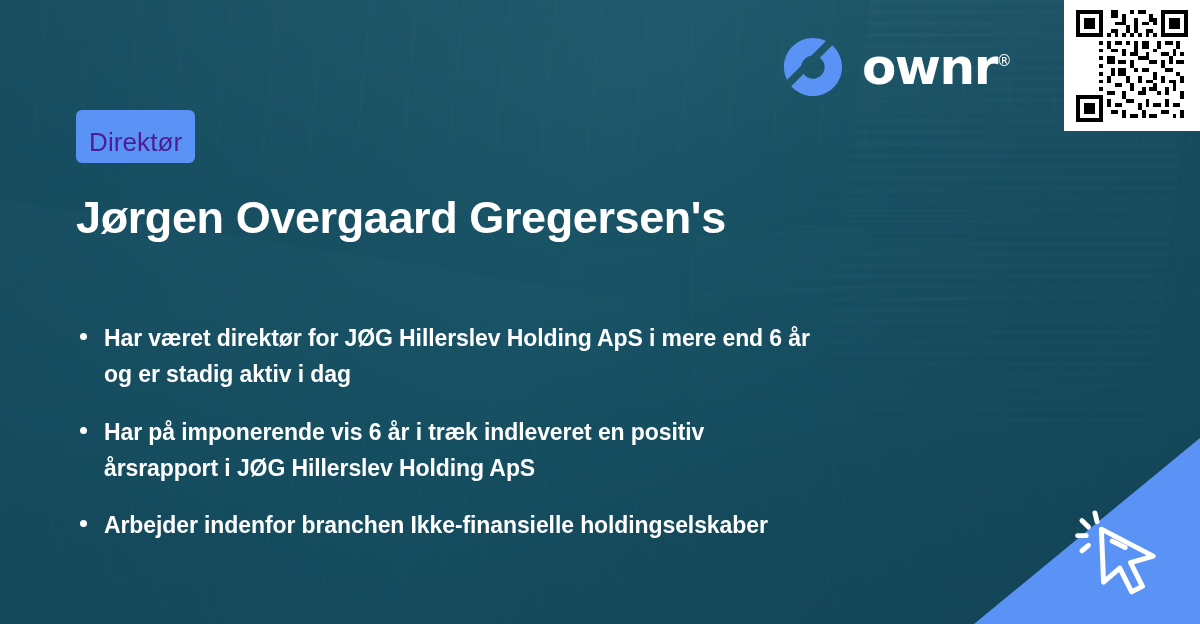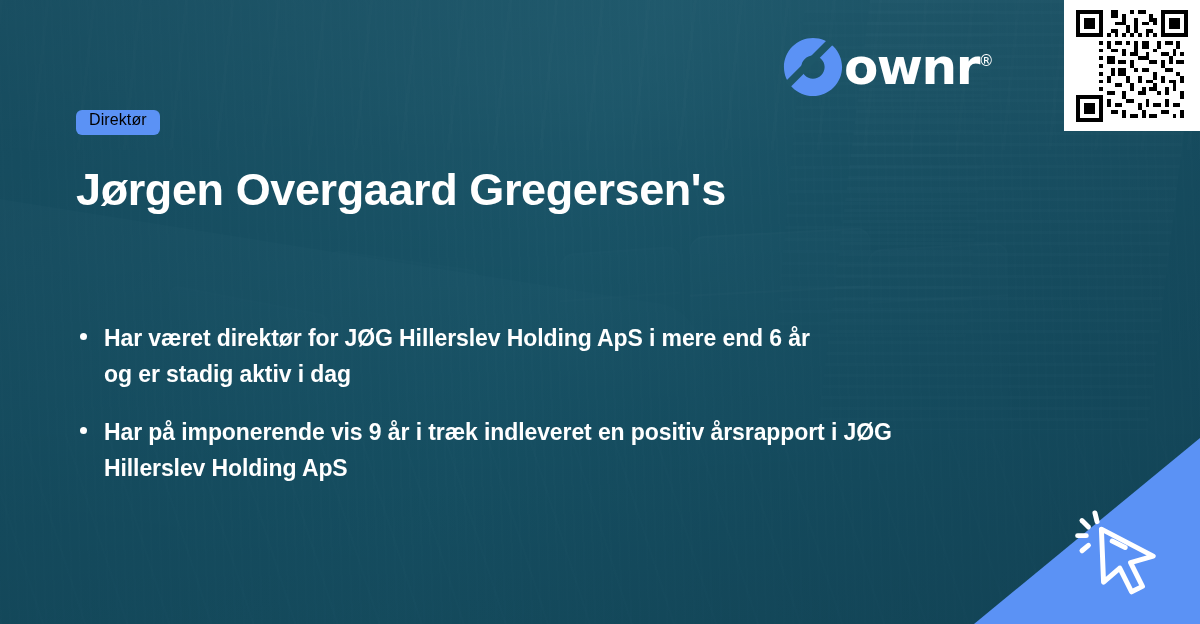"ownr®" .logo { gap: none -> 18px }
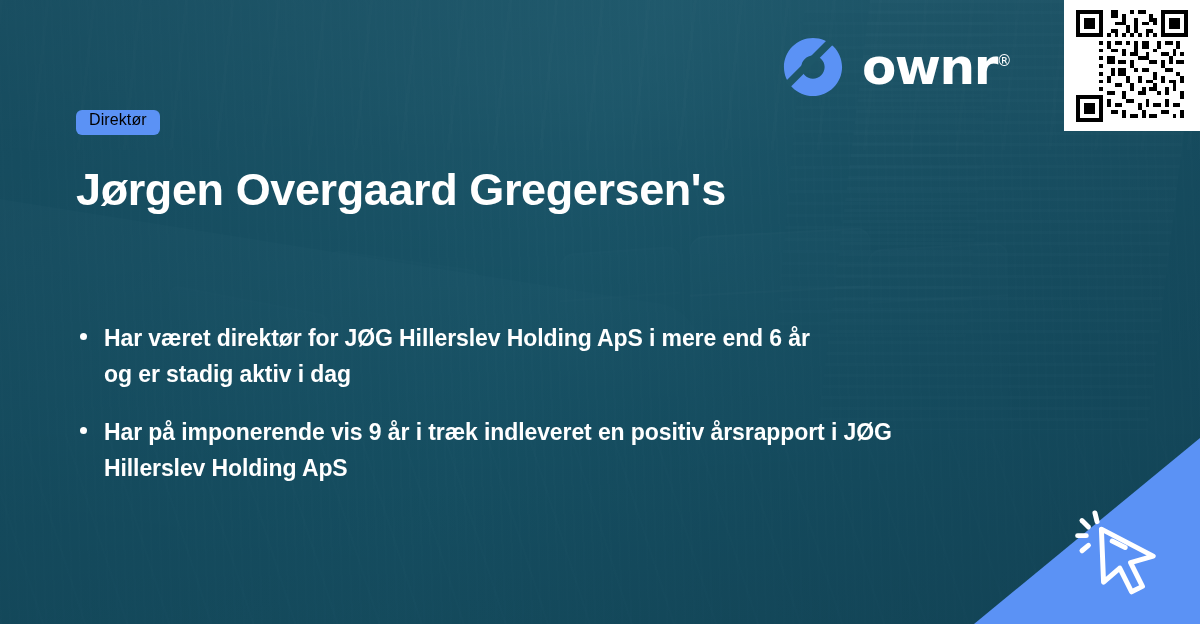"Direktør" .badge { color: #000000 -> #4c1d95; font-size: 16px -> 26px; padding: 1px 13px 6px -> 18px 13px 6px }
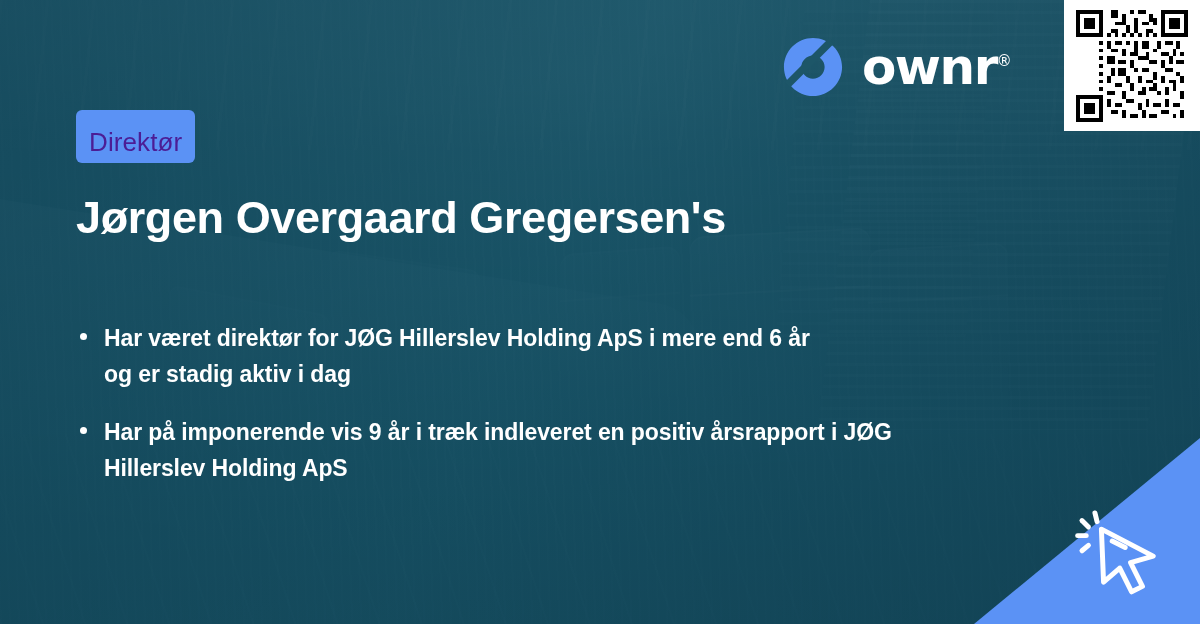"Har på imponerende vis 9" span { text: 9 -> 6 }
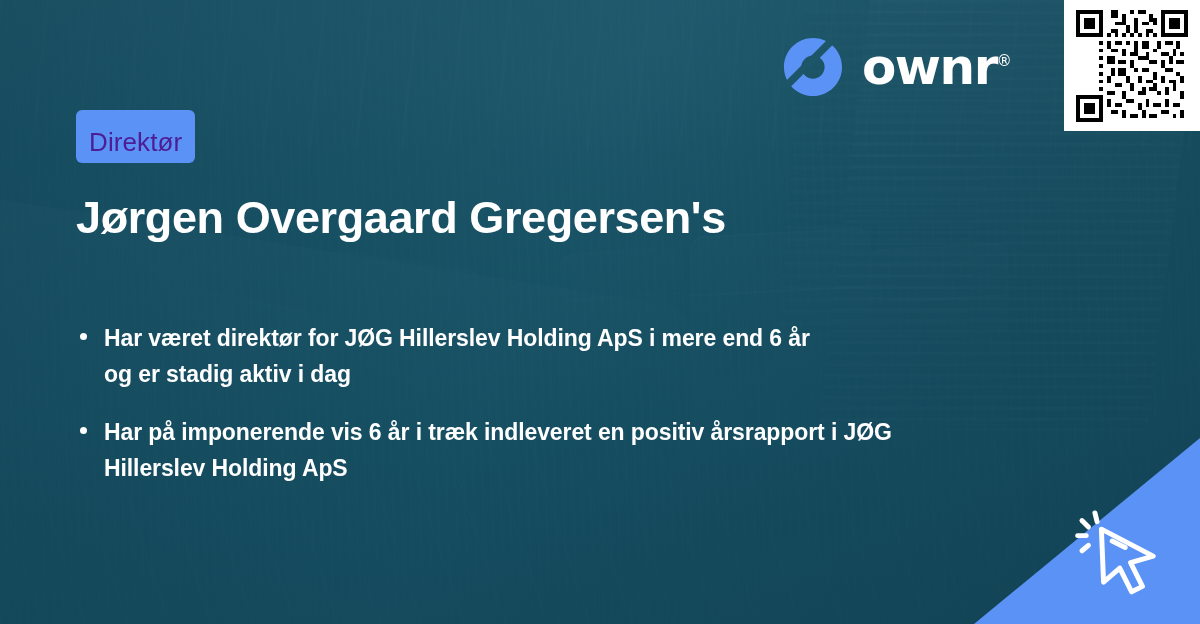"Arbejder indenfor branchen" li { html: none -> <li> <span></span> <span>Arbejder indenfor branchen Ikke-finansielle holdingselskaber</span> </li> }
